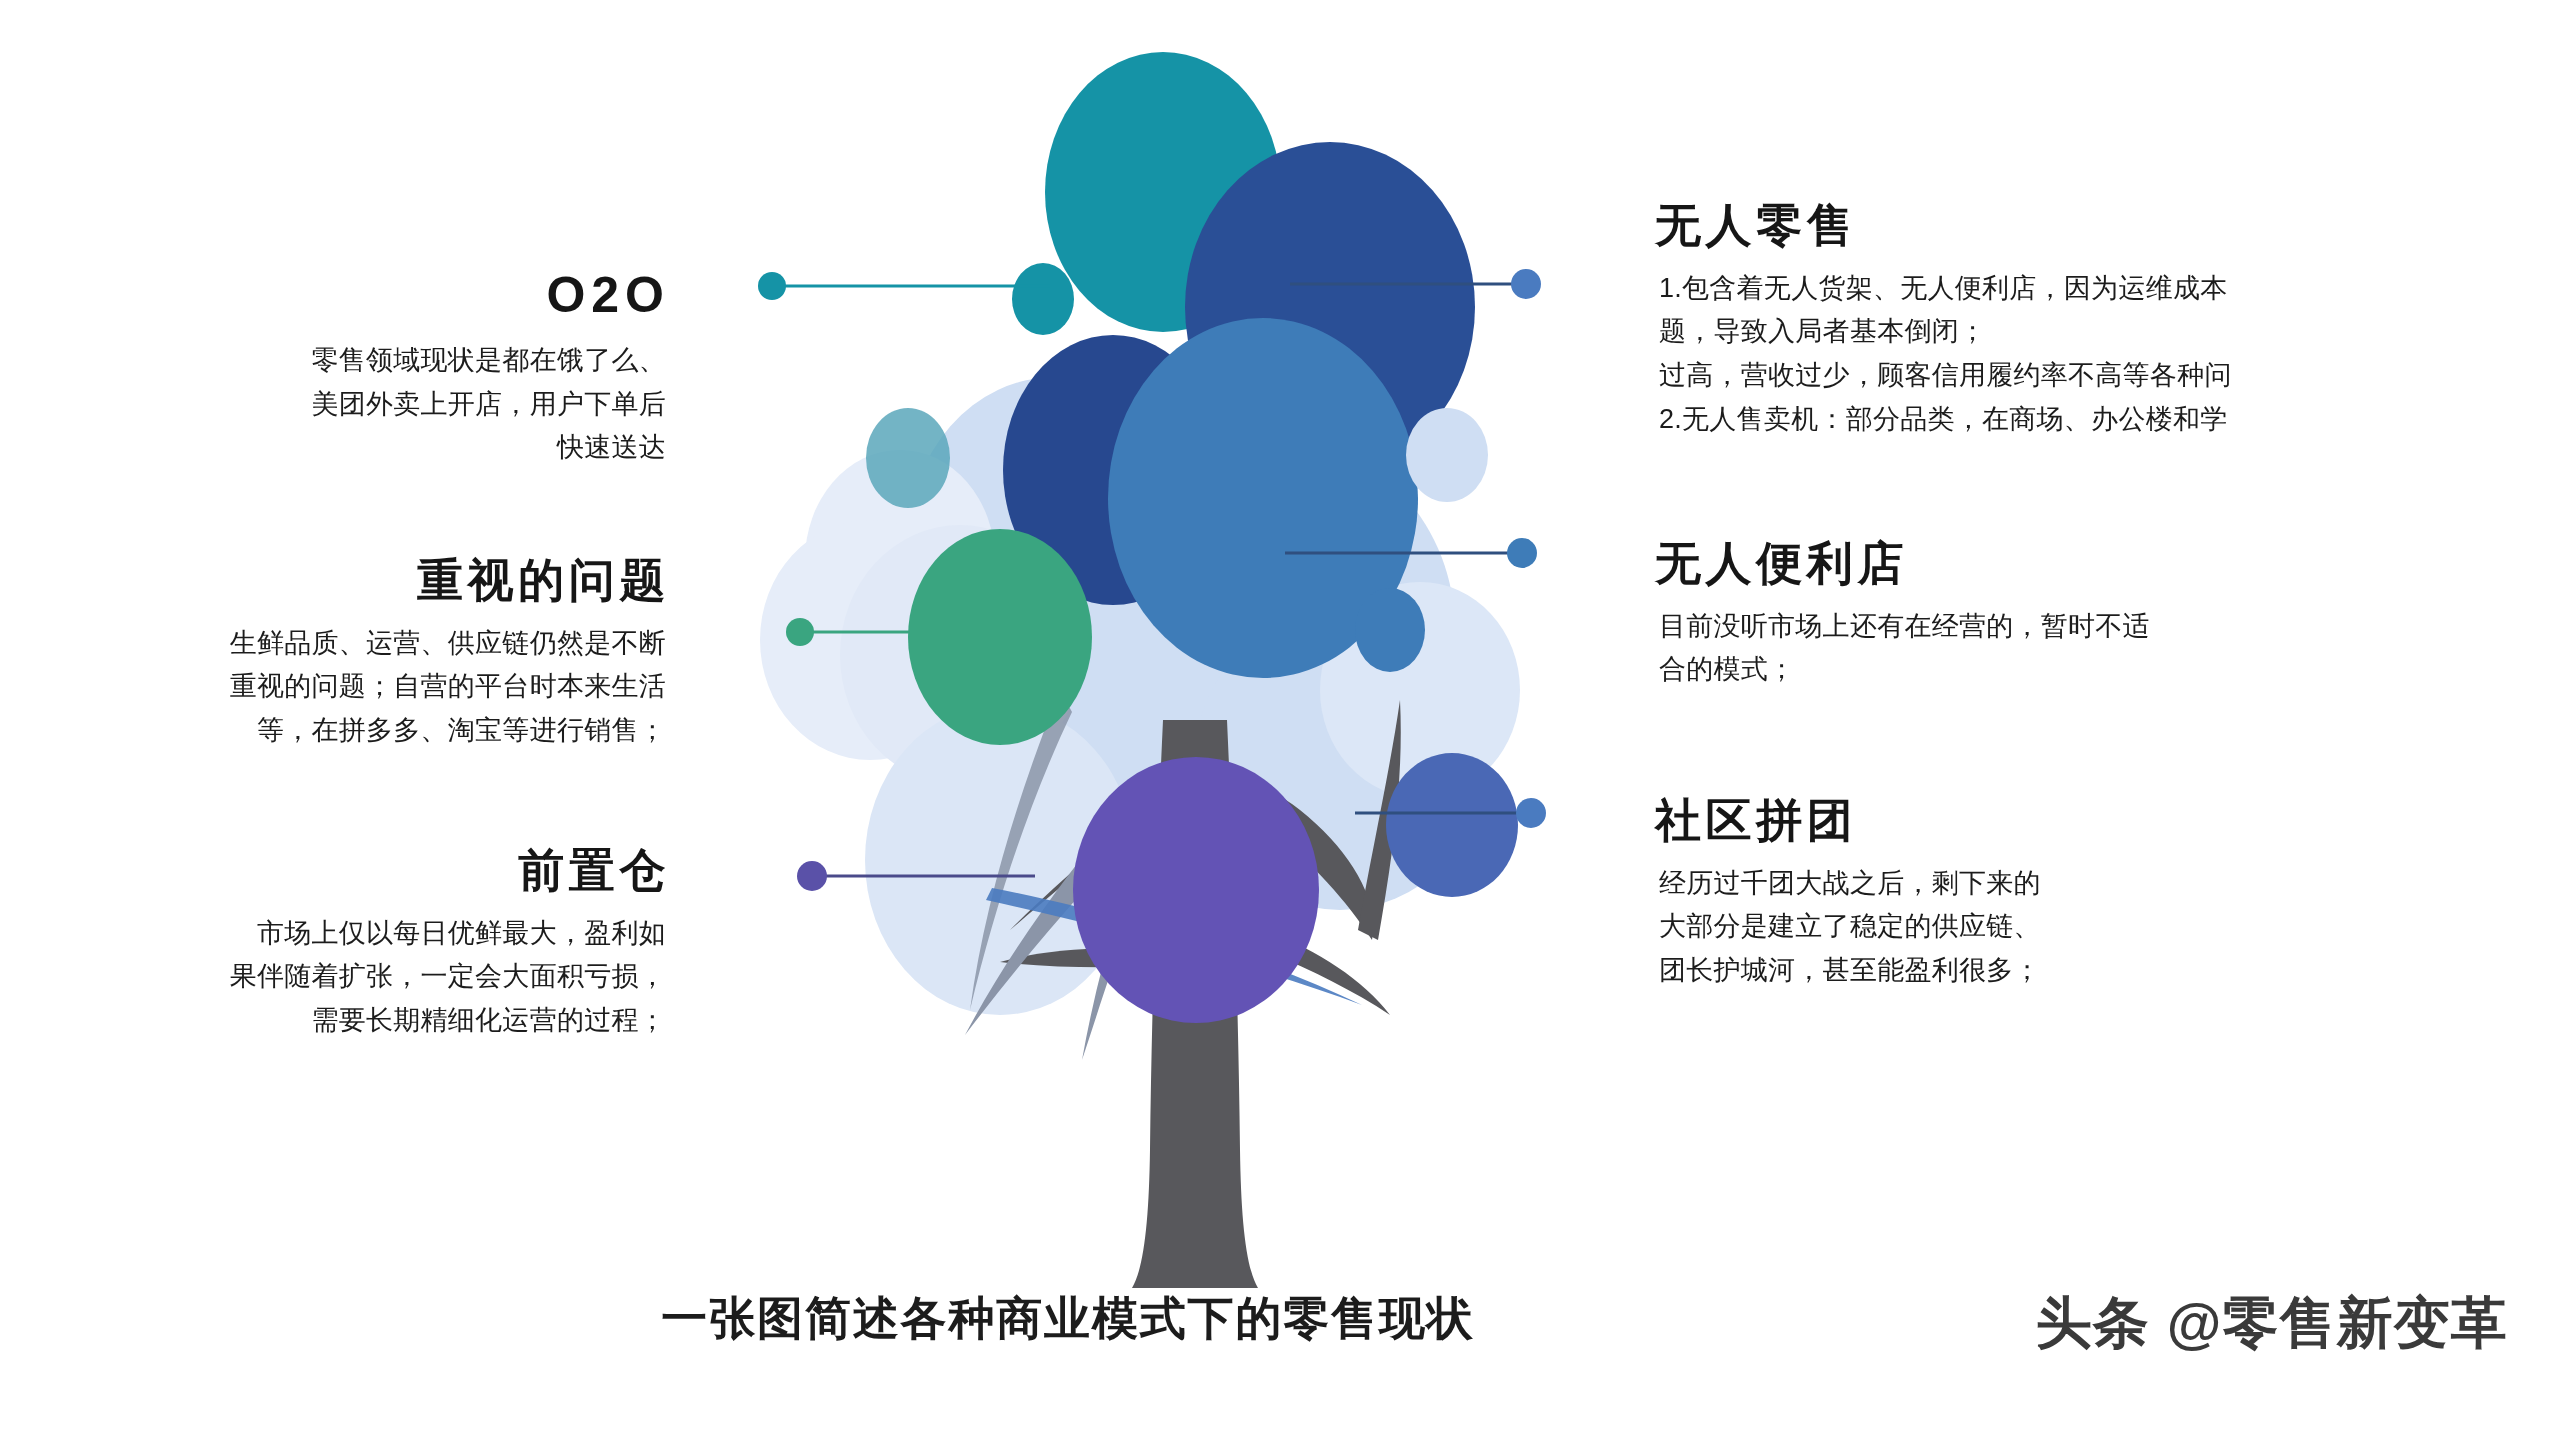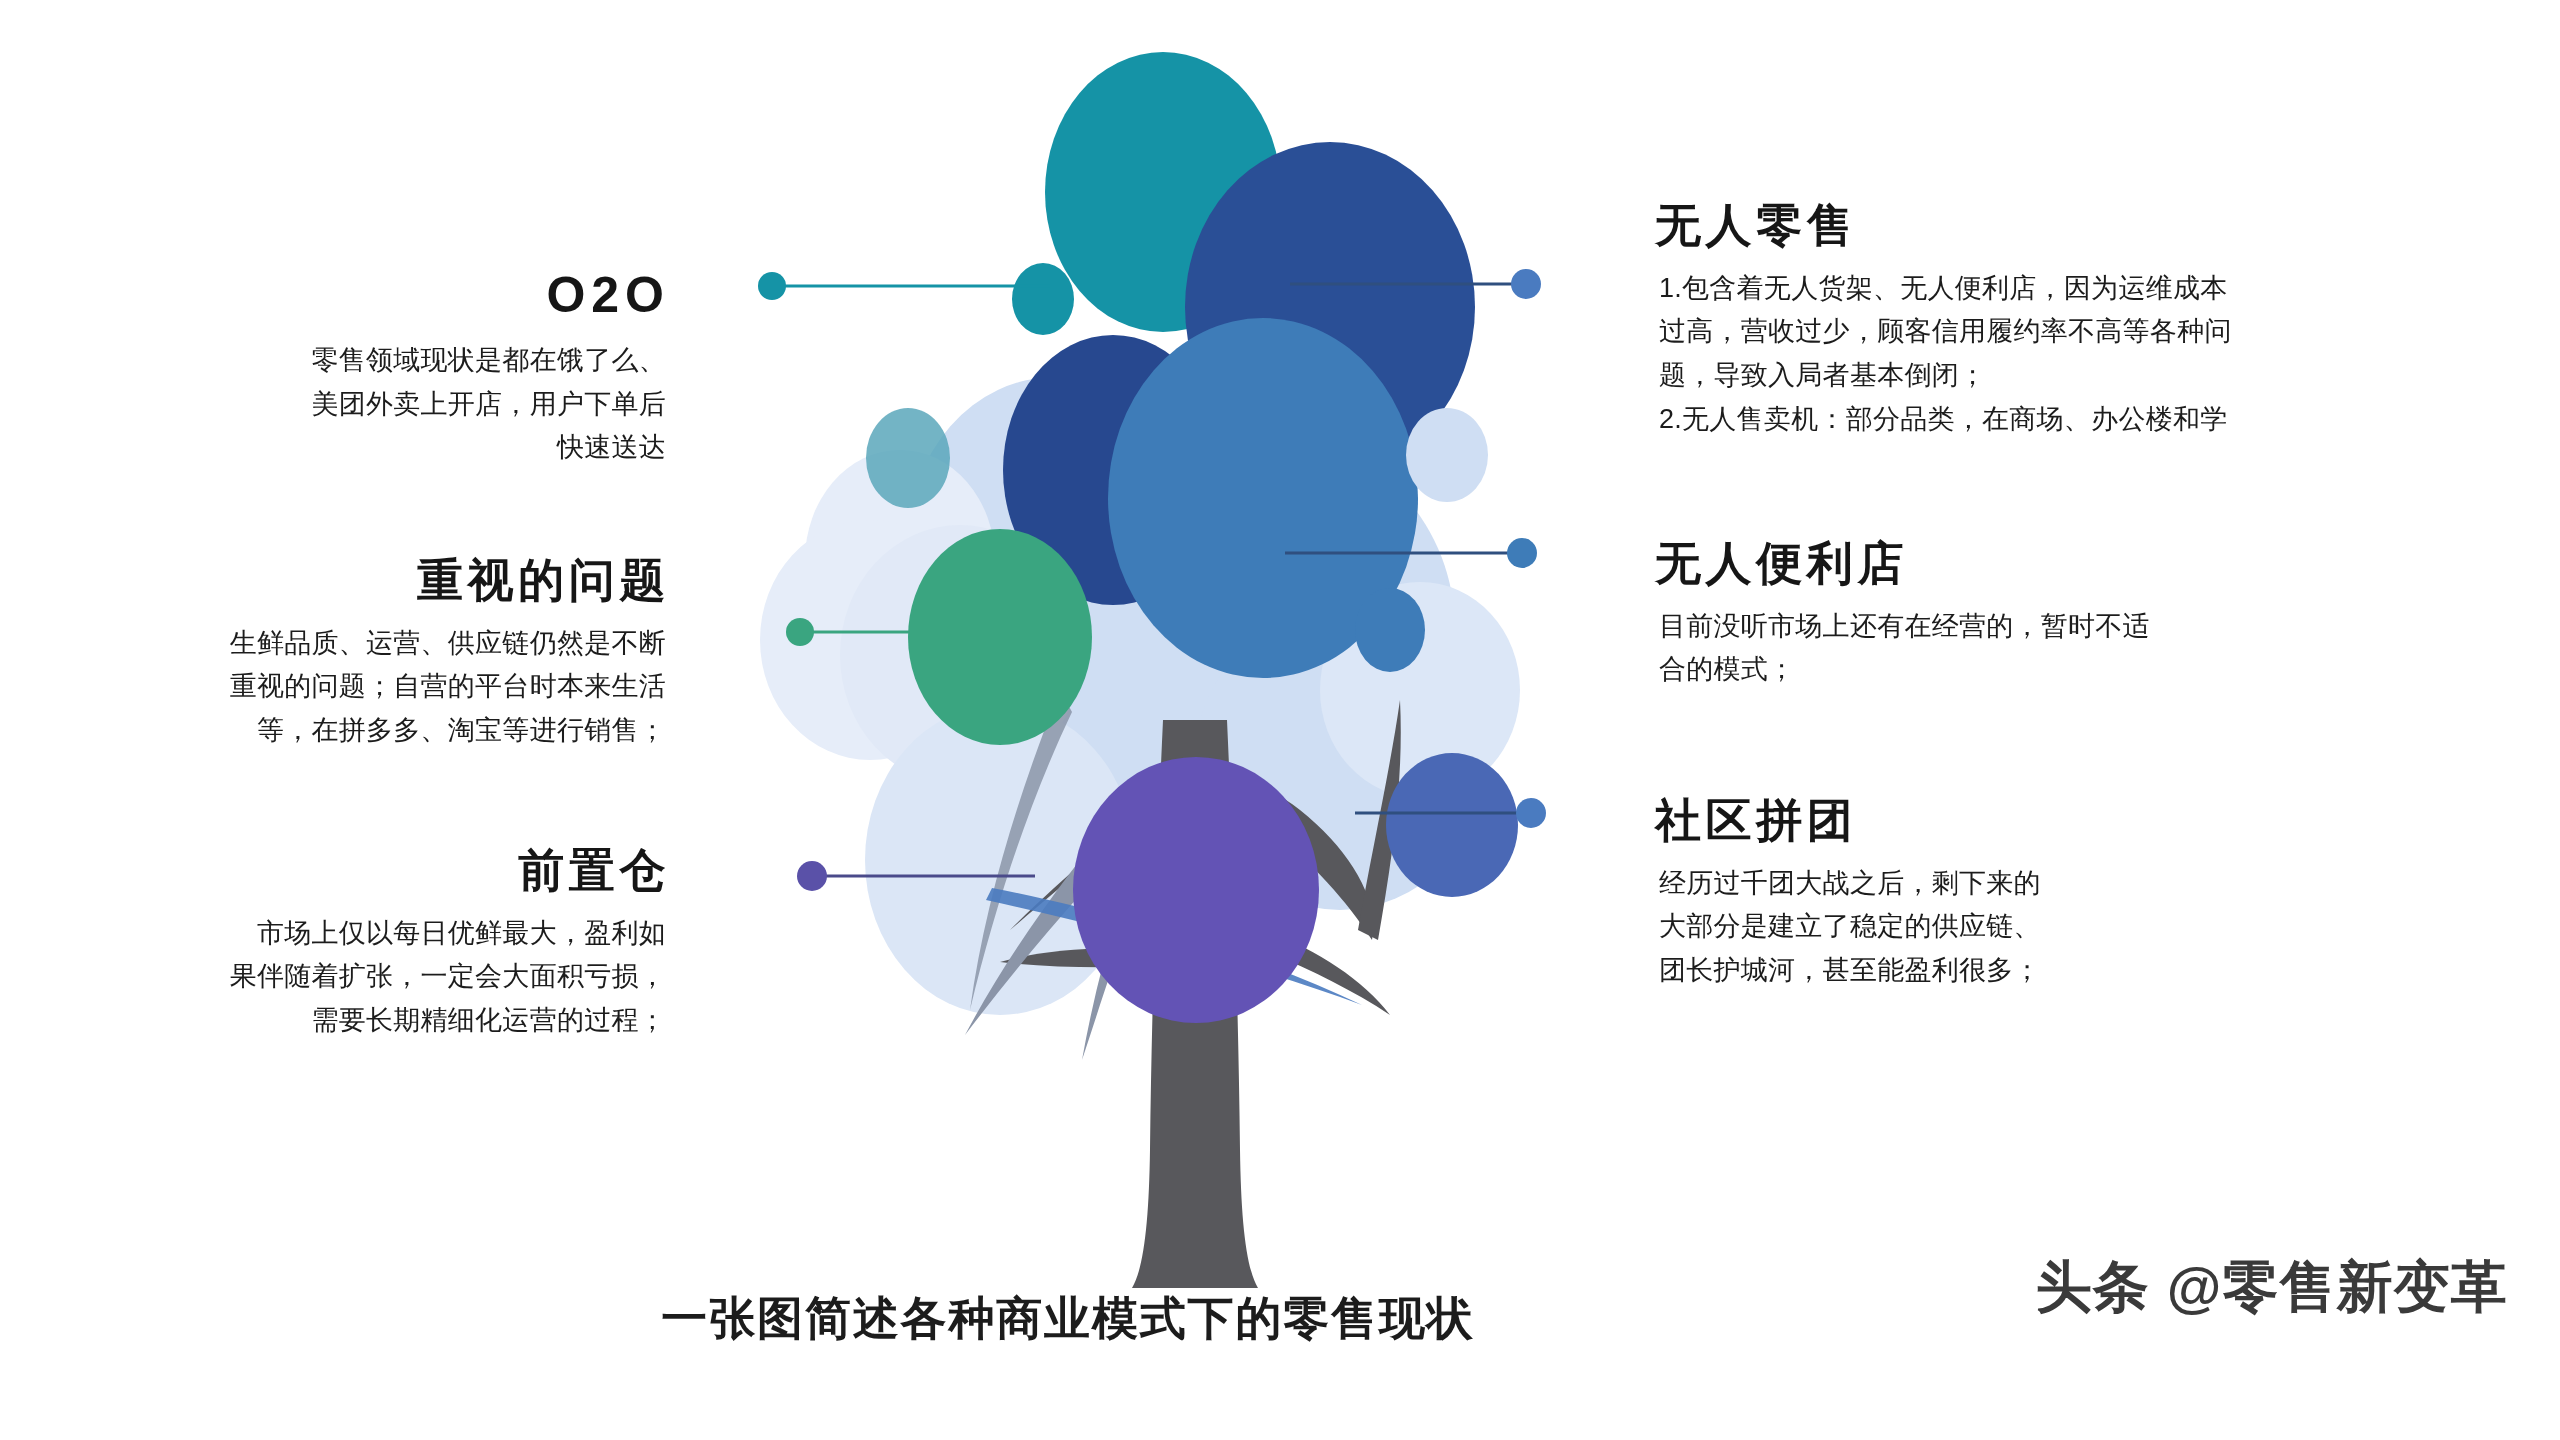"过高，营收过少，顾客信用履约率不高等各种问" span.ln { order: before "题，导致入局者基本倒闭；" -> after "题，导致入局者基本倒闭；" }
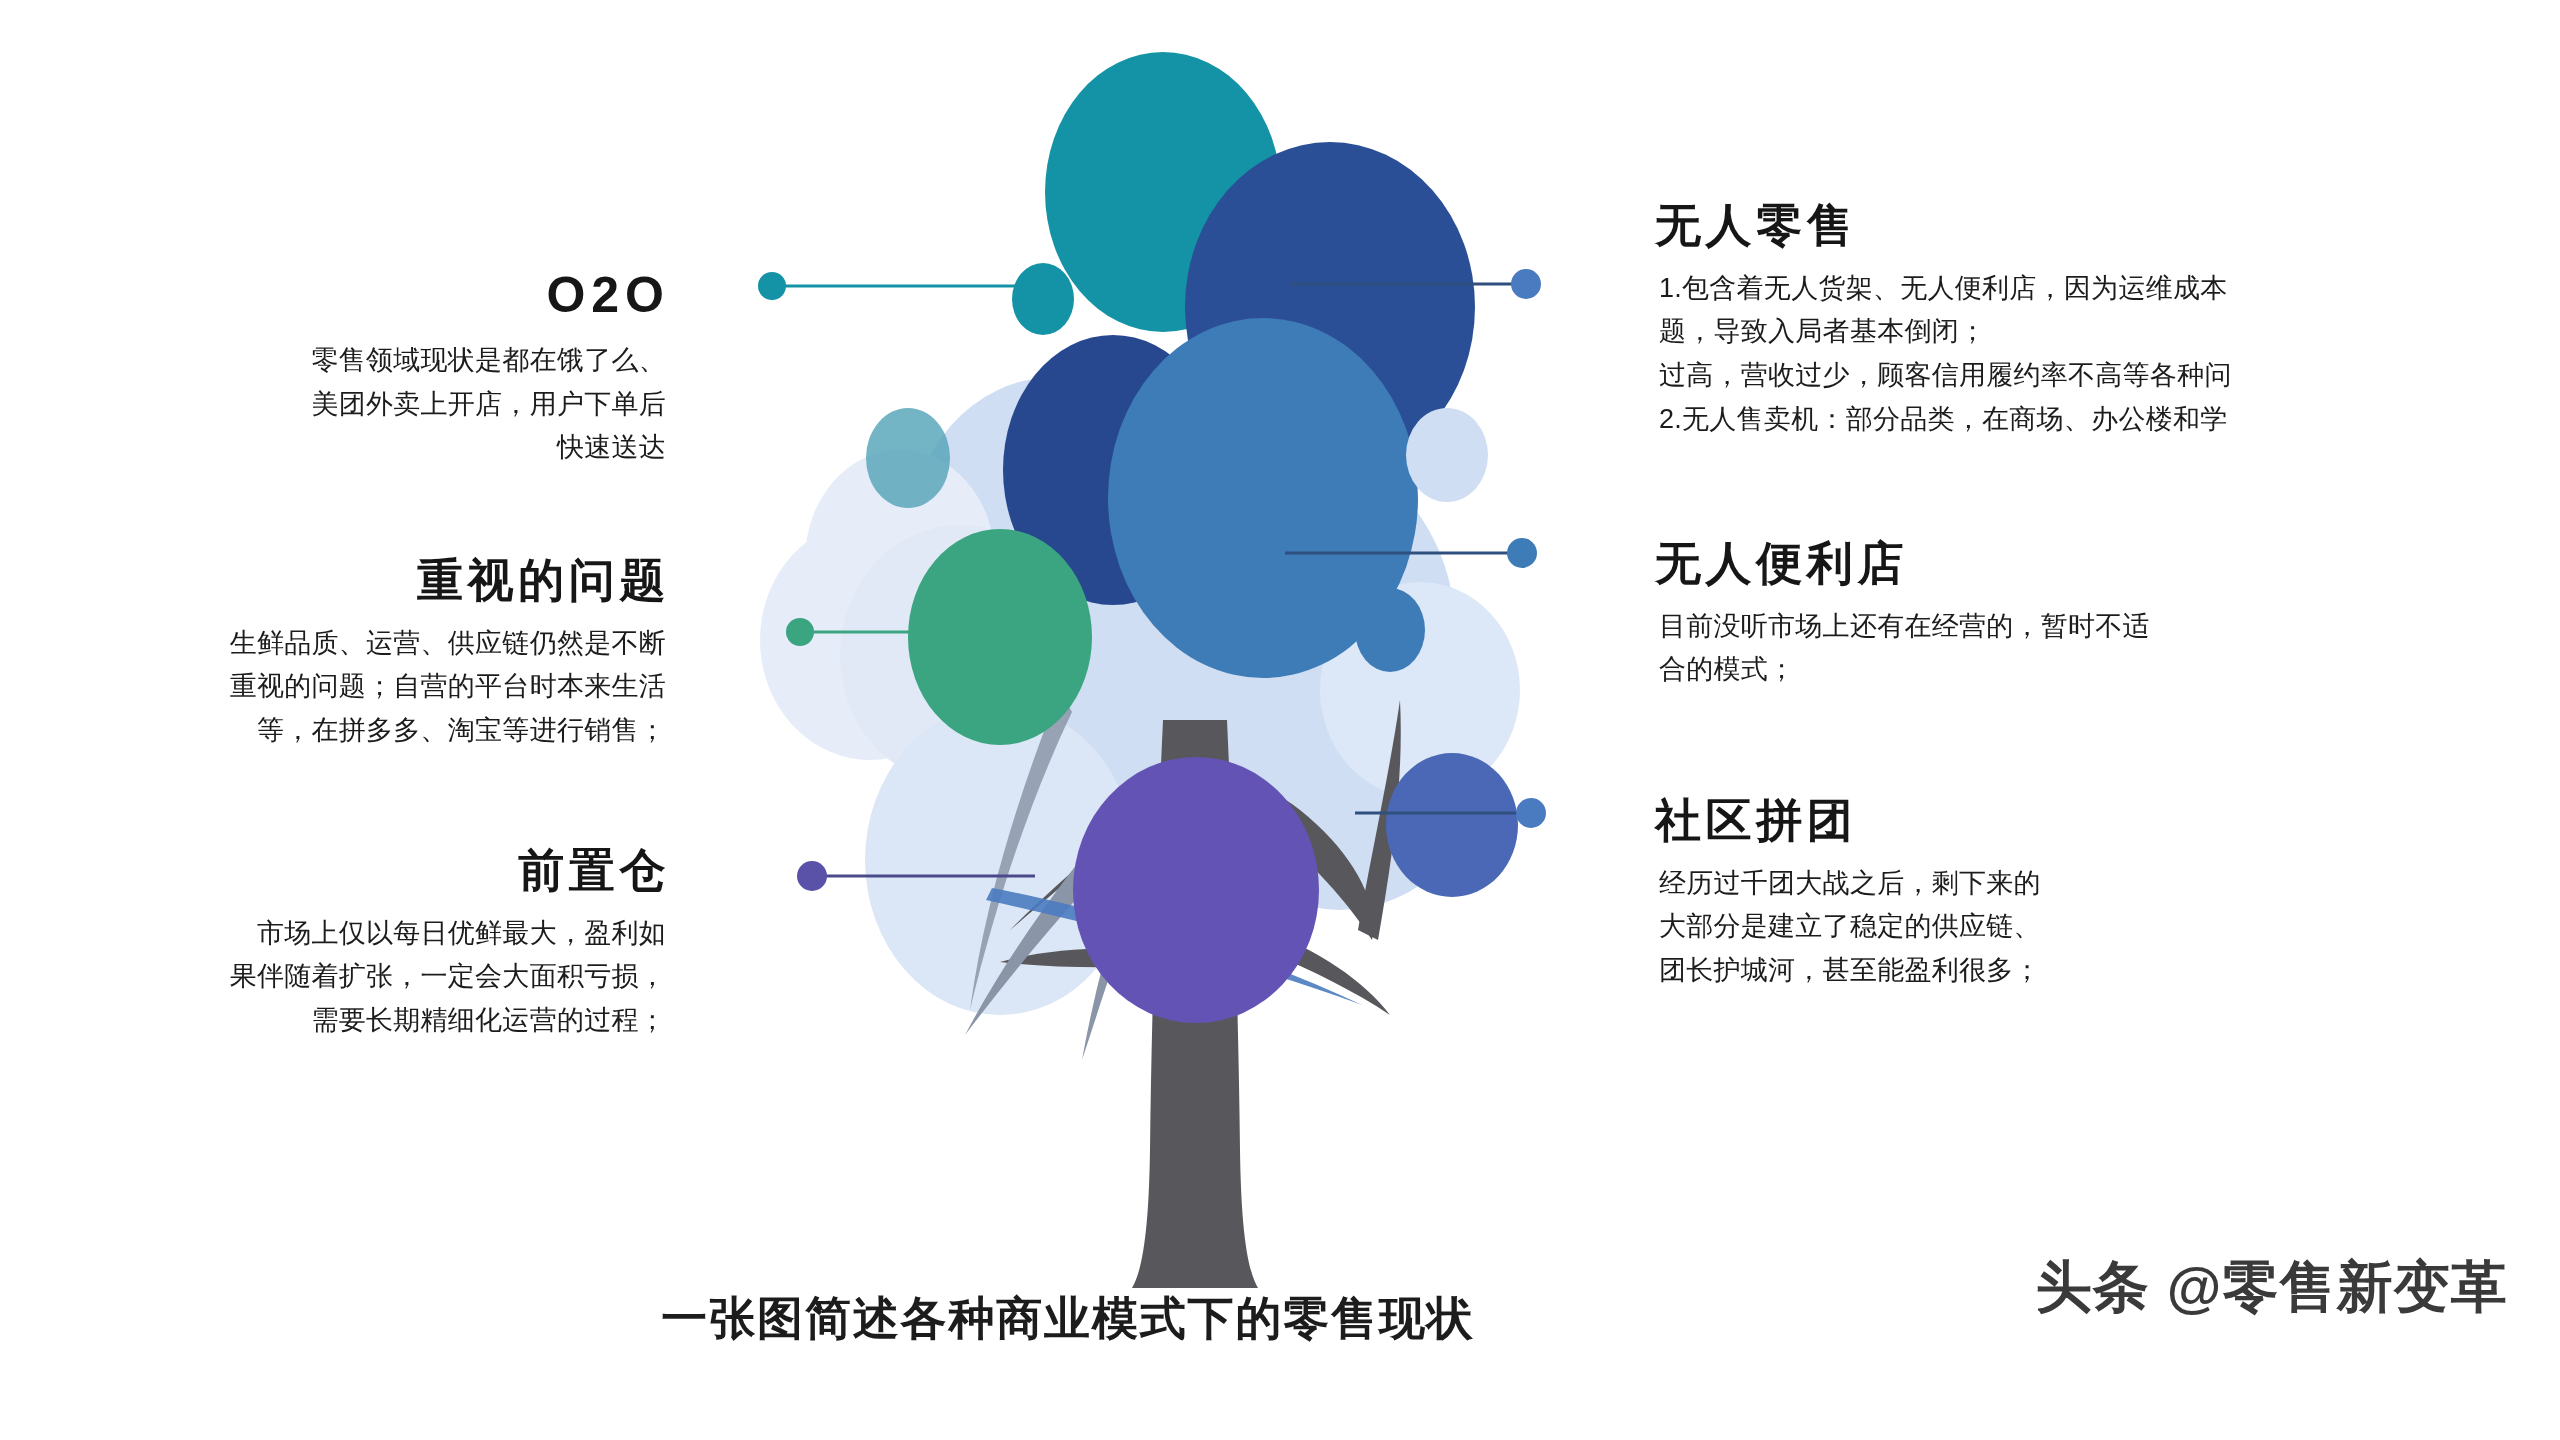"头条 @零售新变革" #watermark { top: 1250px -> 1286px }
